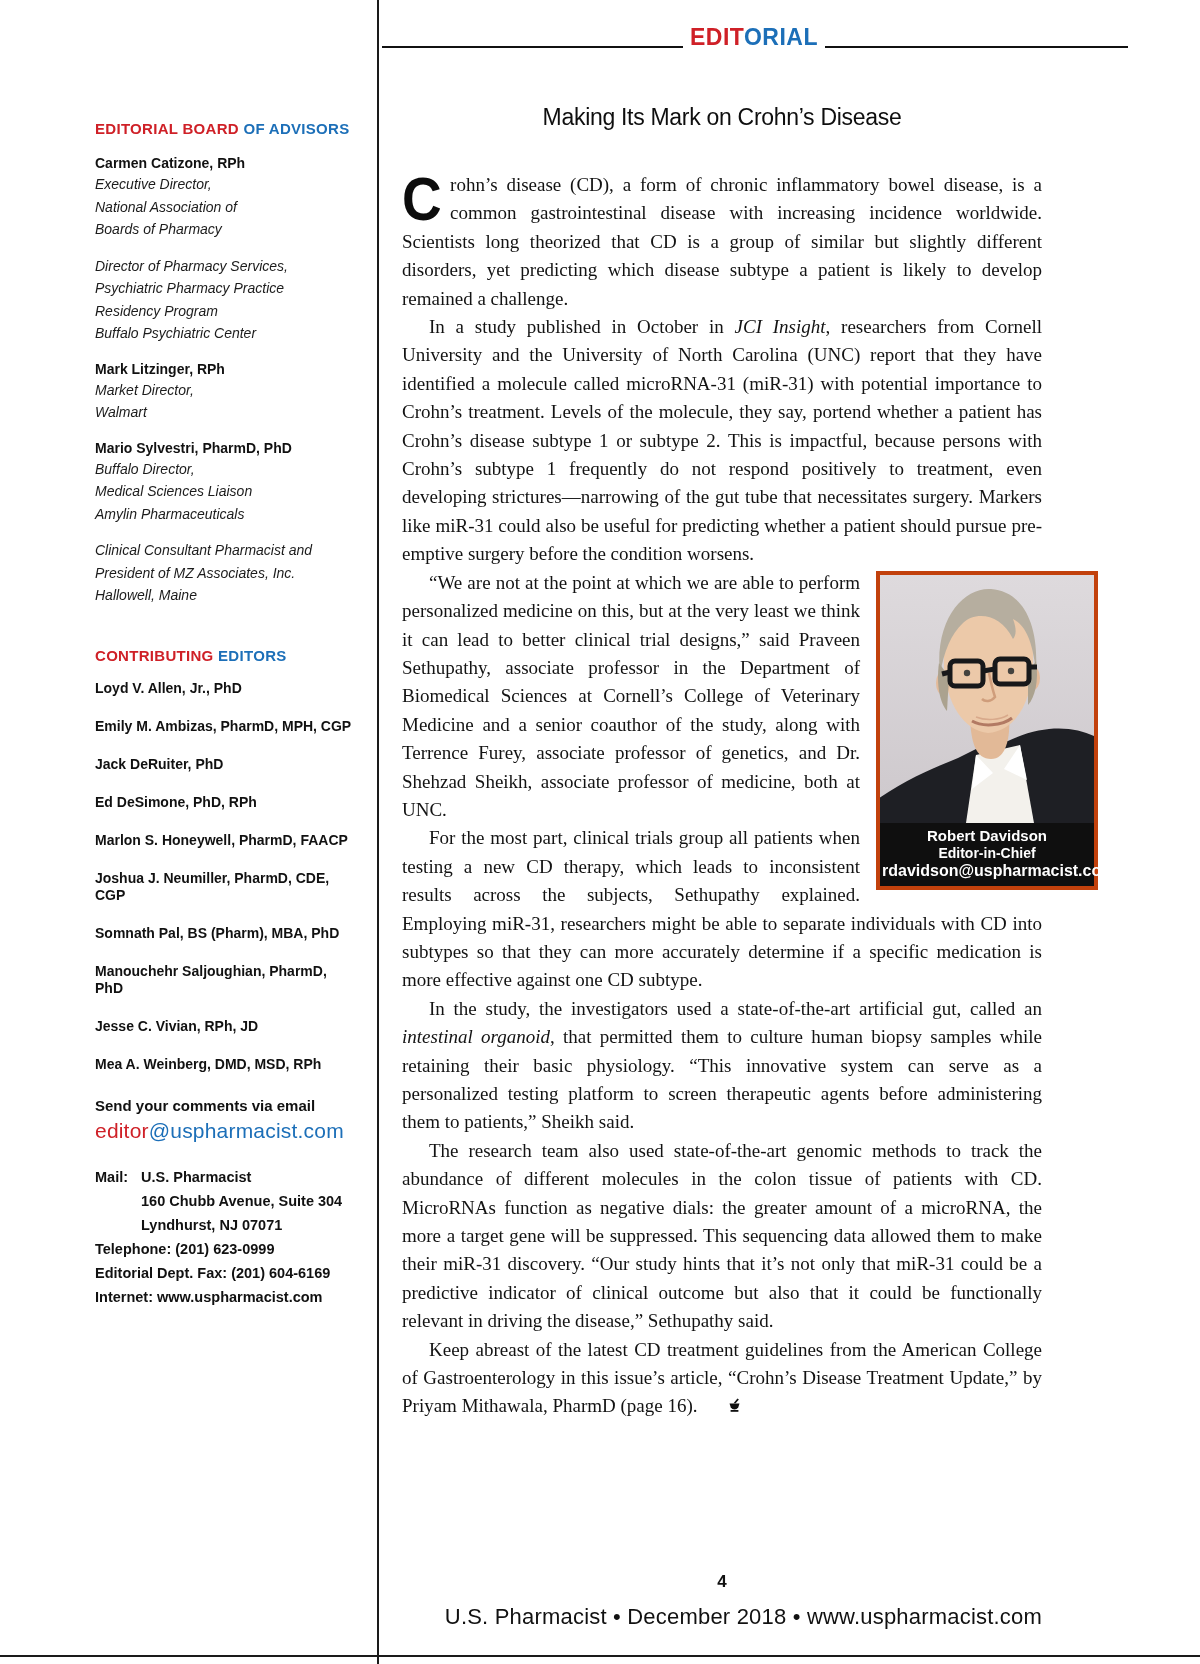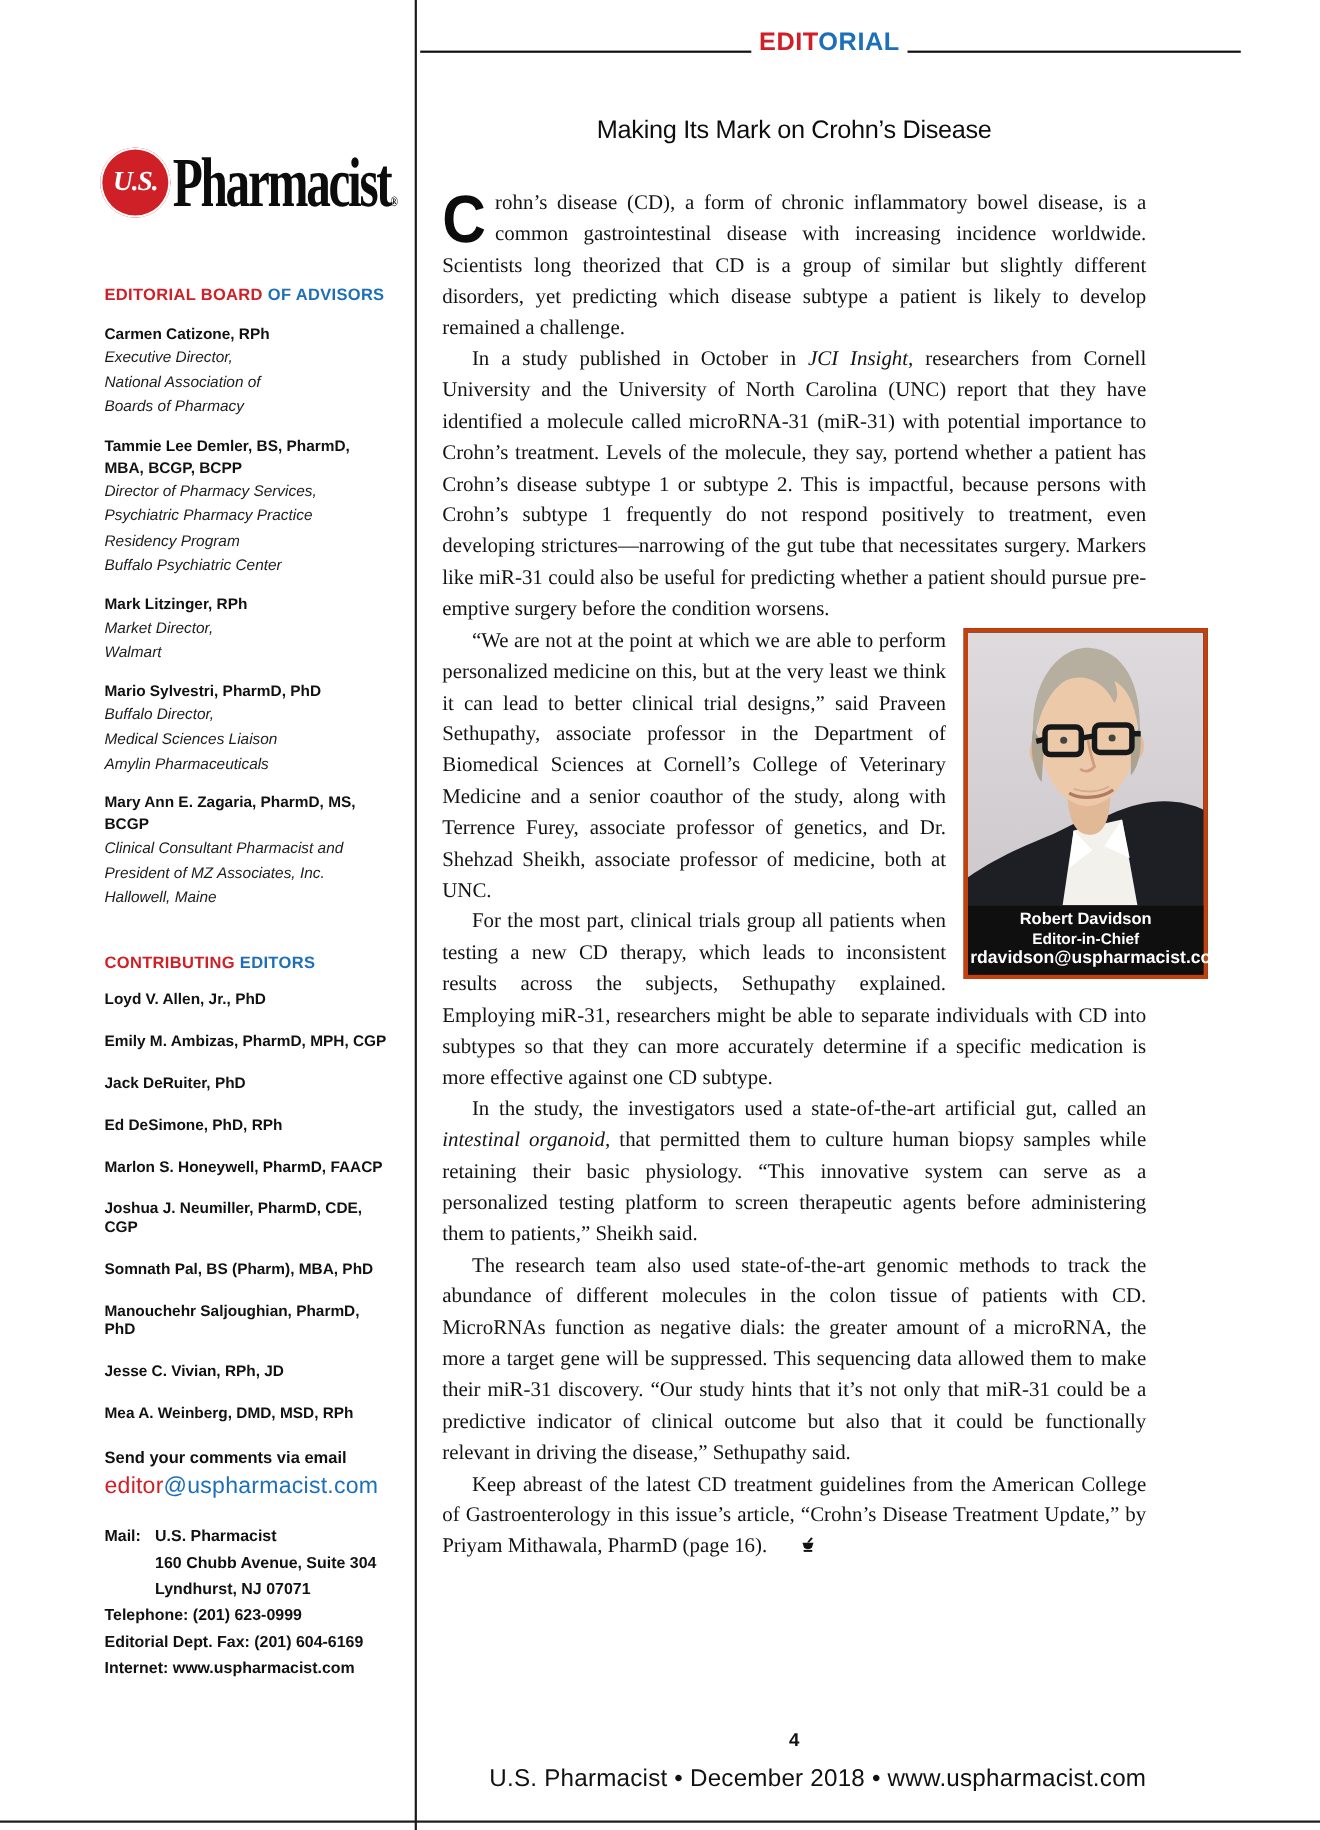"U.S." div.logo { html: <div> <div> <span>U.S.</span> </div> <div><span>Pharmacist</span><span>®</span></div> </div> -> none }
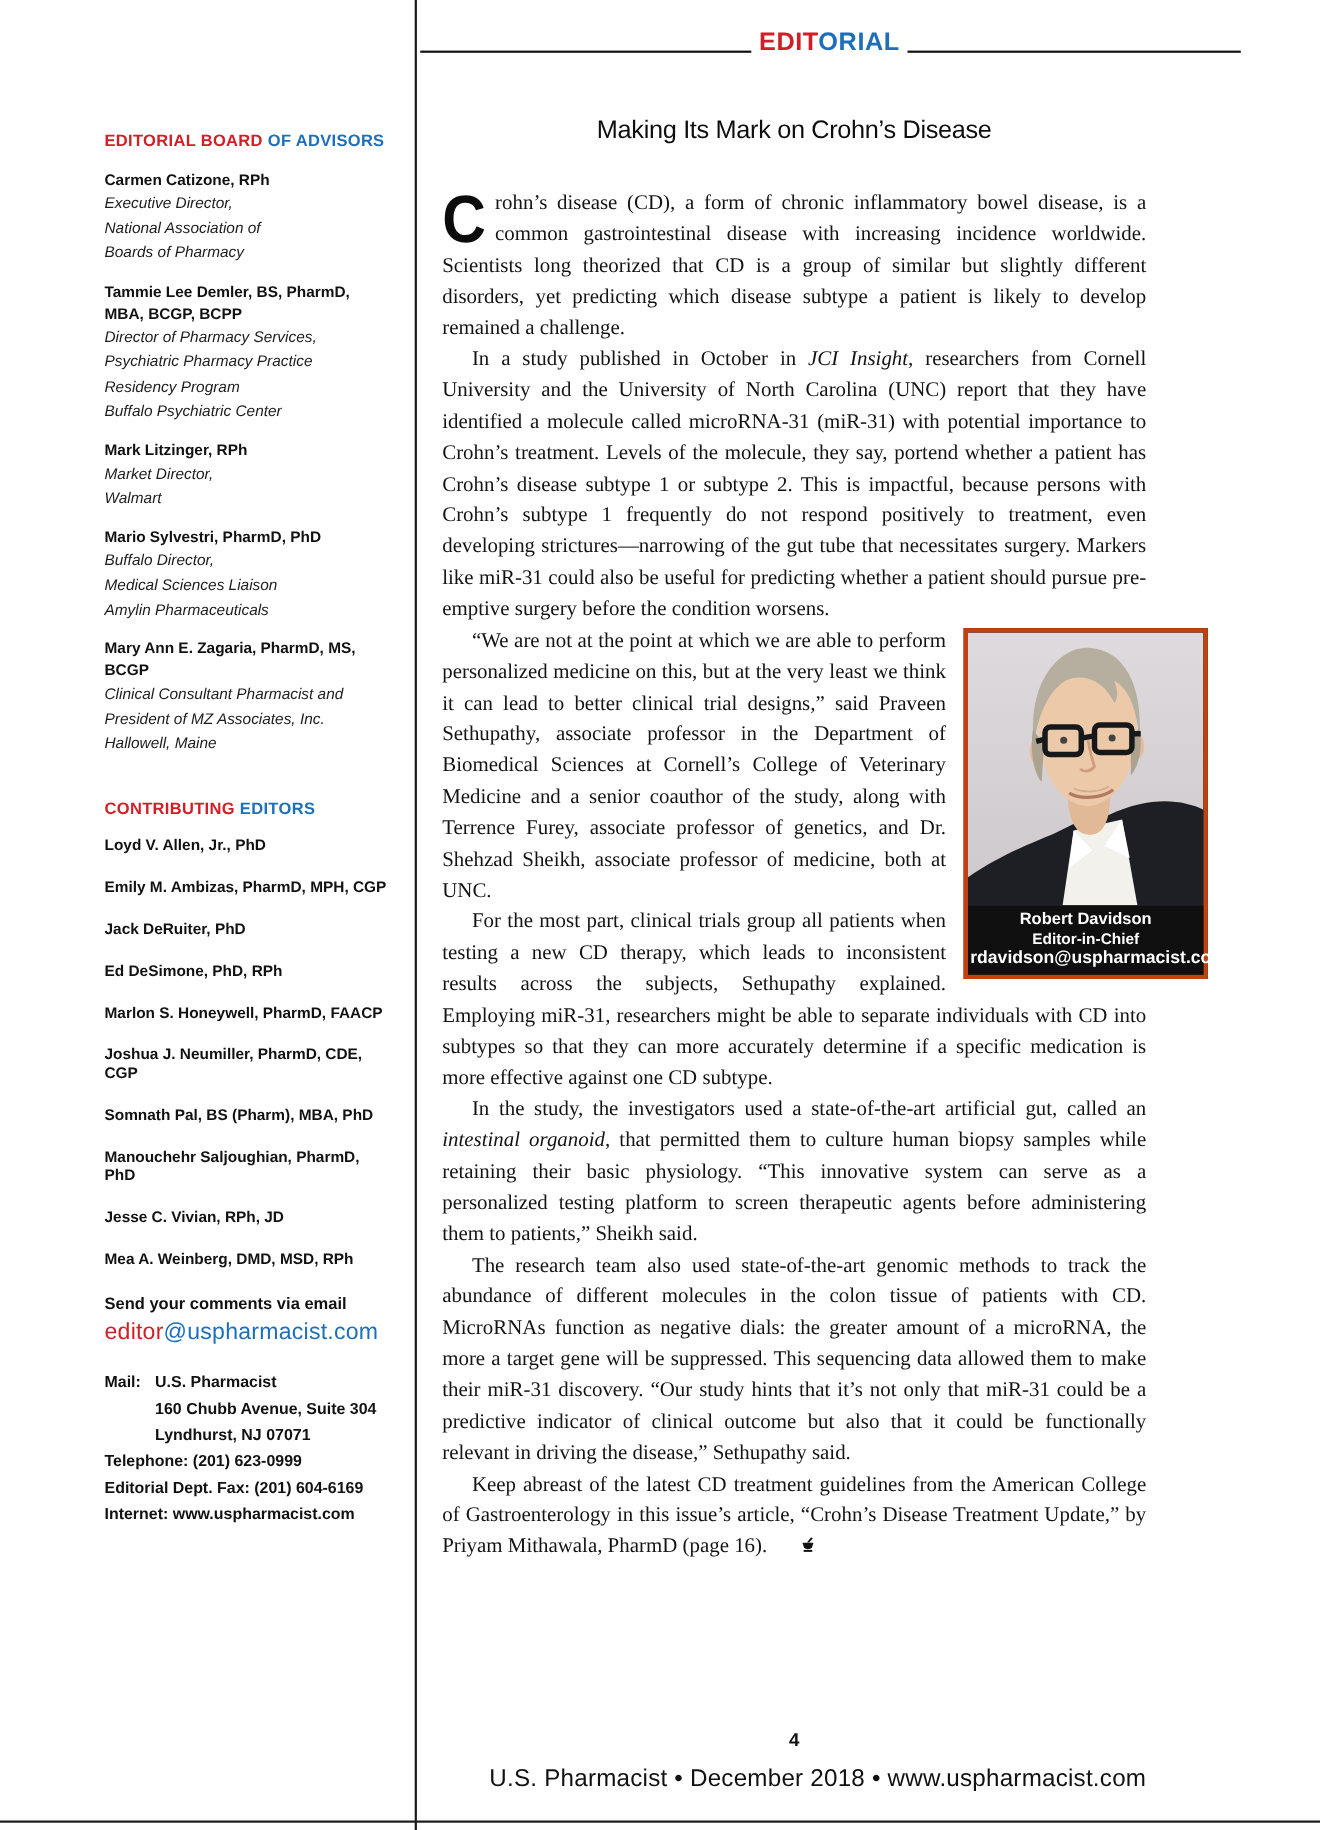"Tammie Lee Demler, BS, PharmD," div.adv-name { html: <div>Tammie Lee Demler, BS, PharmD, MBA, BCGP, BCPP</div> -> none }
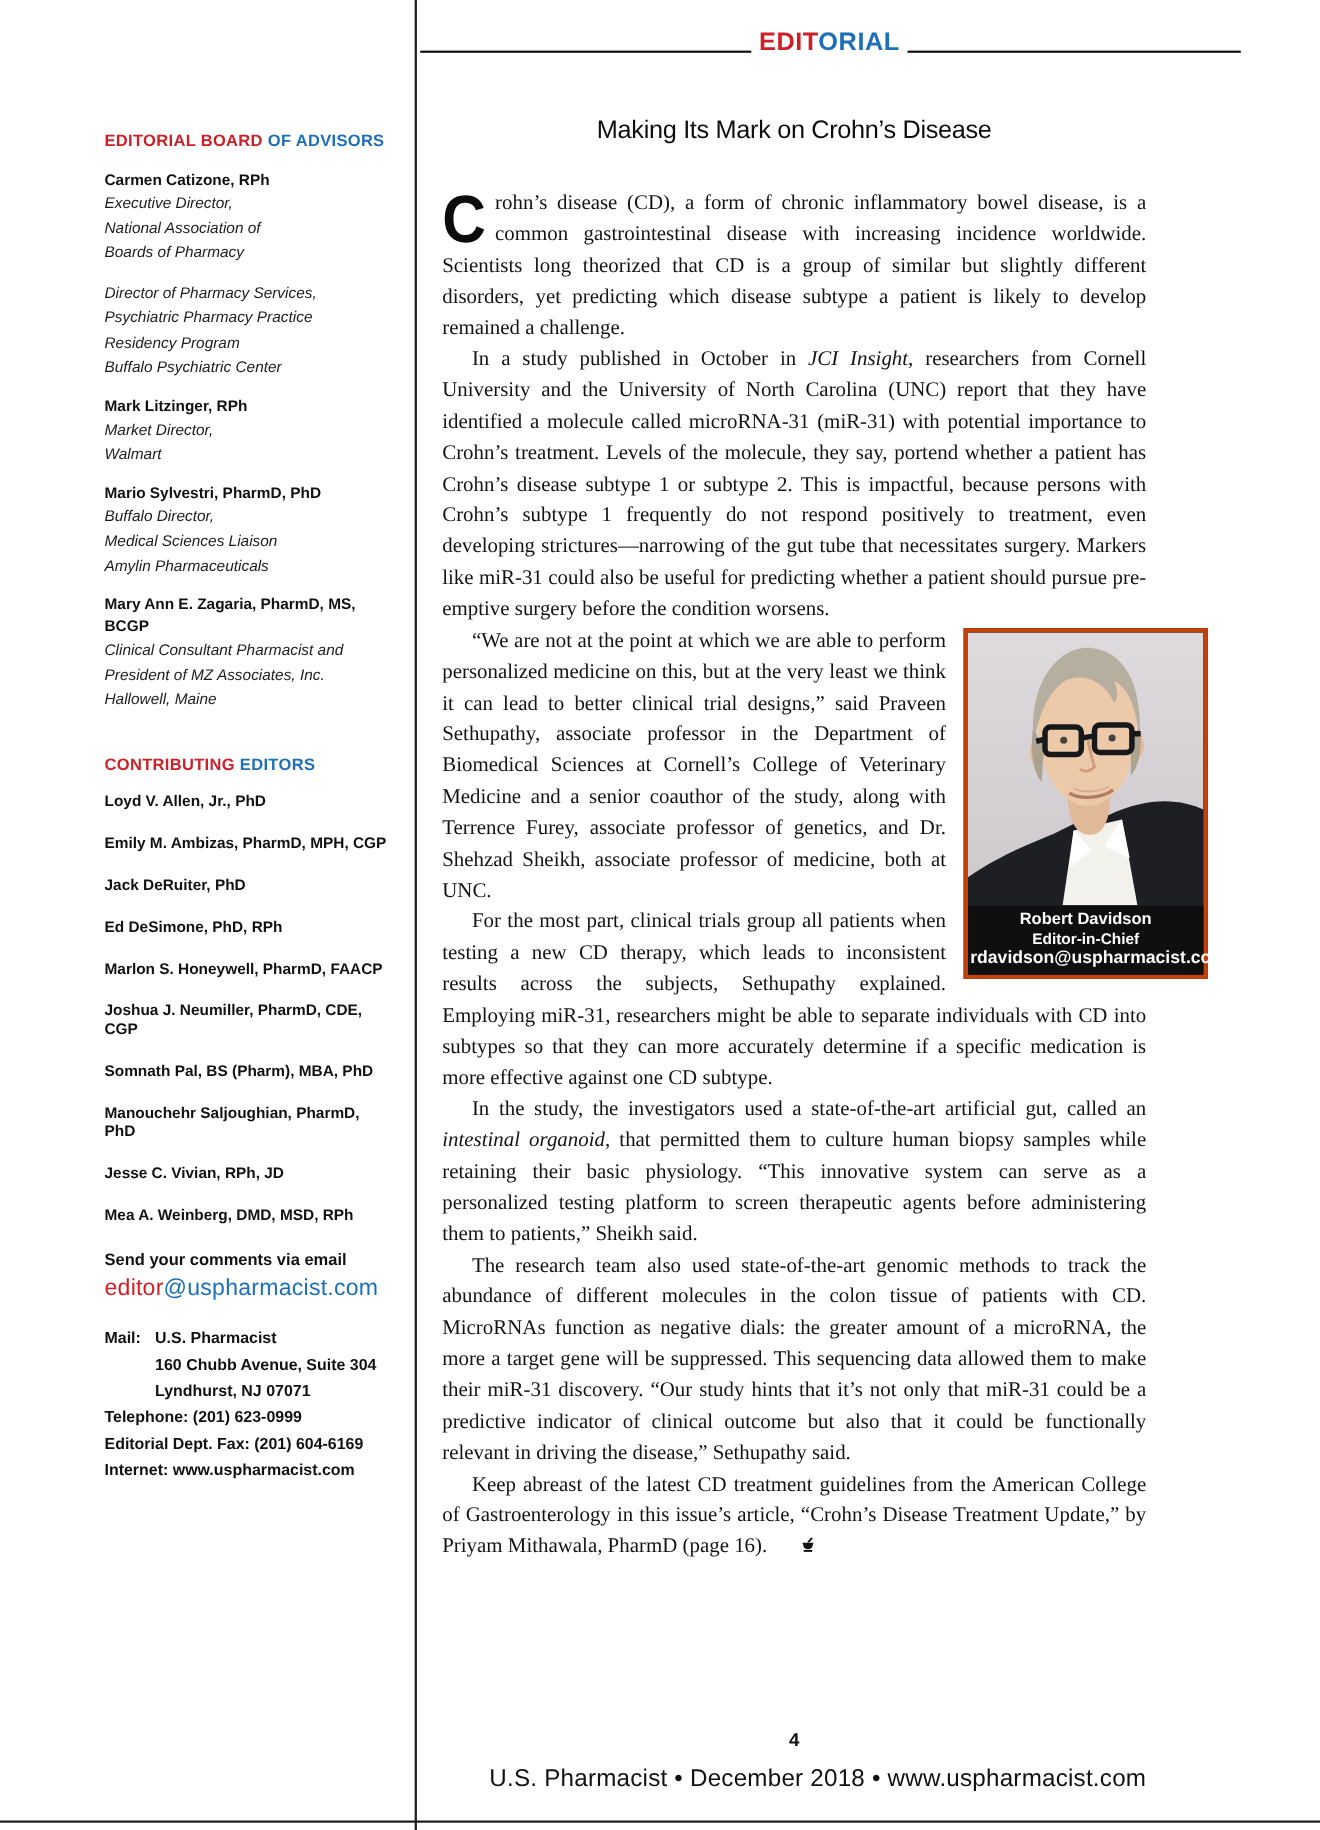"Mary Ann E. Zagaria, PharmD," div.adv-name { html: <div>Mary Ann E. Zagaria, PharmD, MS, BCGP</div> -> none }
